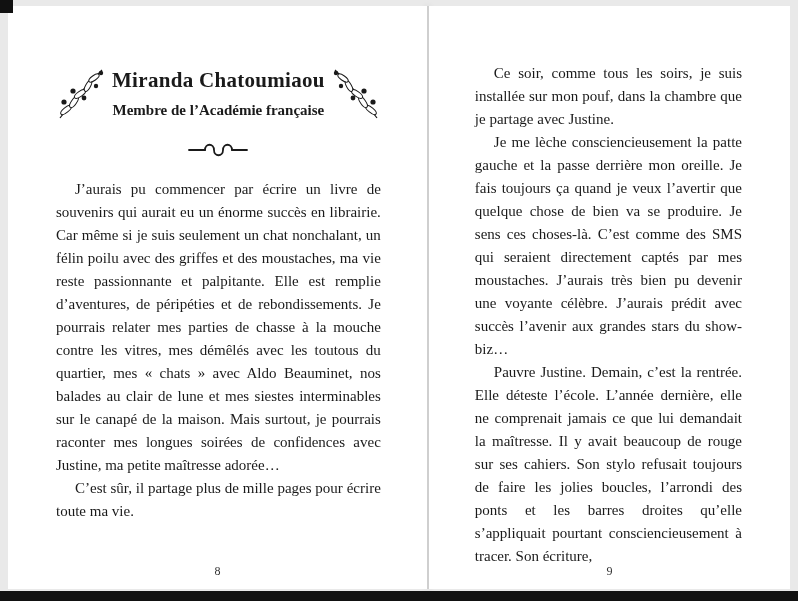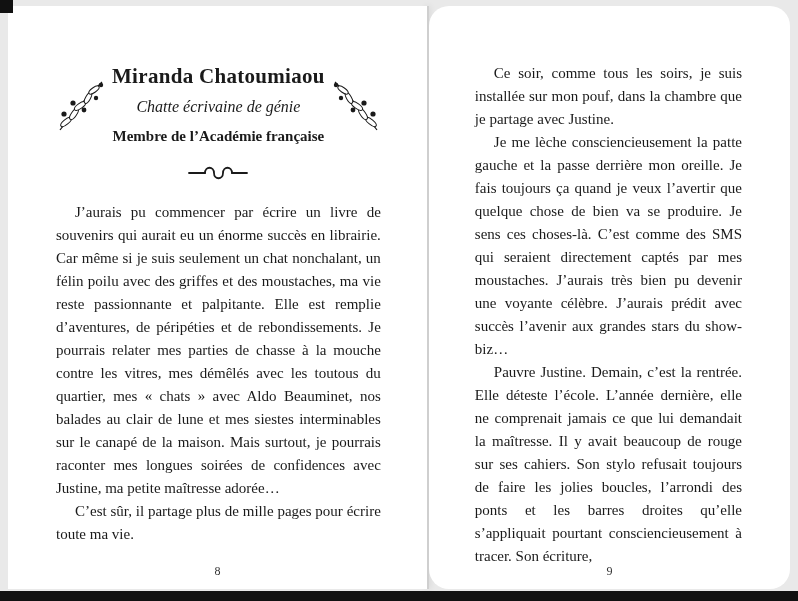"Ce soir, comme tous les" .page-right { border-radius: 20px -> none }
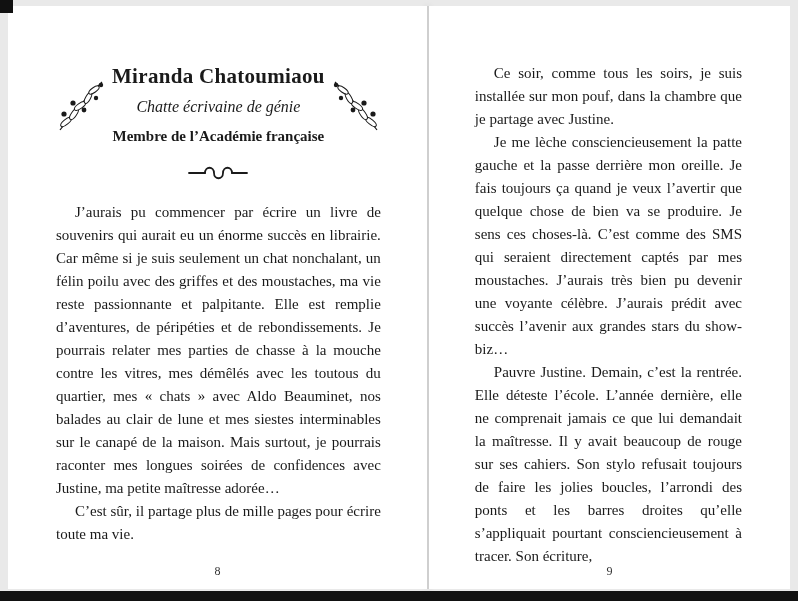"Chatte écrivaine de génie" div.book-subtitle { html: <div>Chatte écrivaine de génie</div> -> none }
